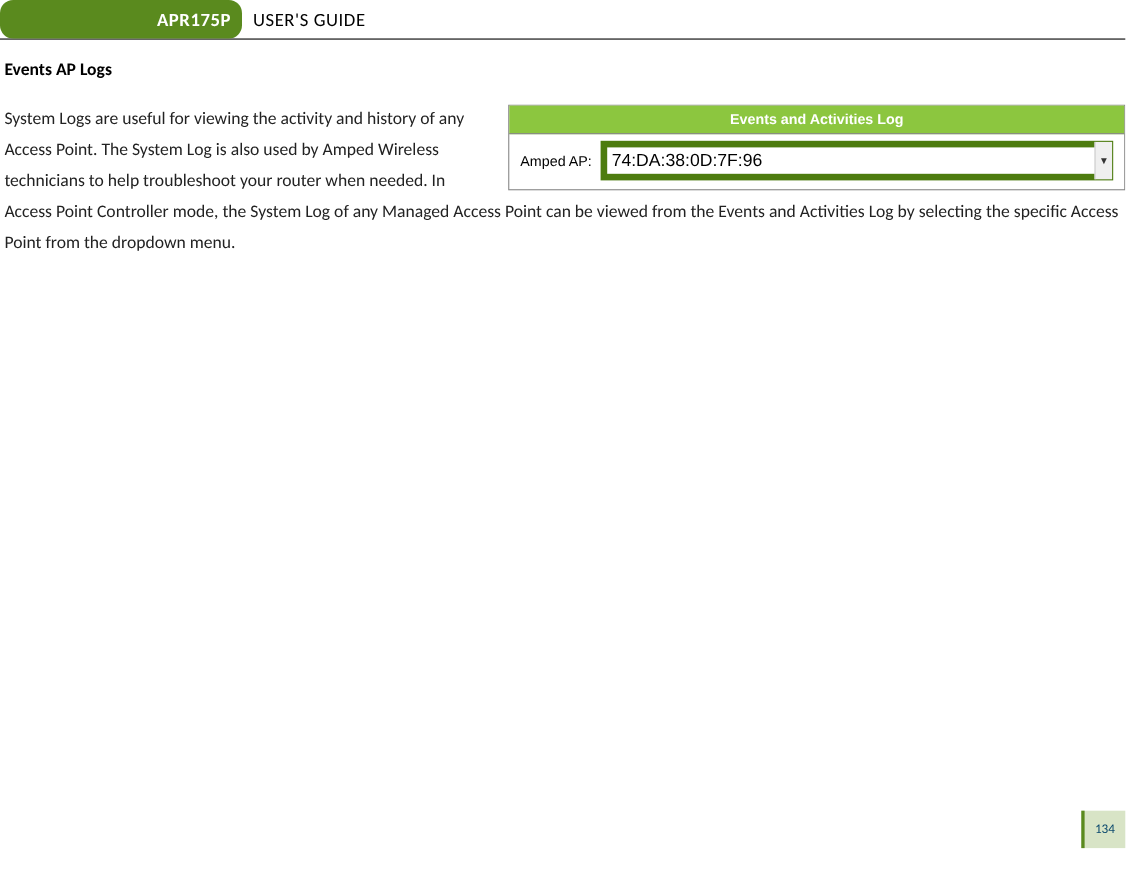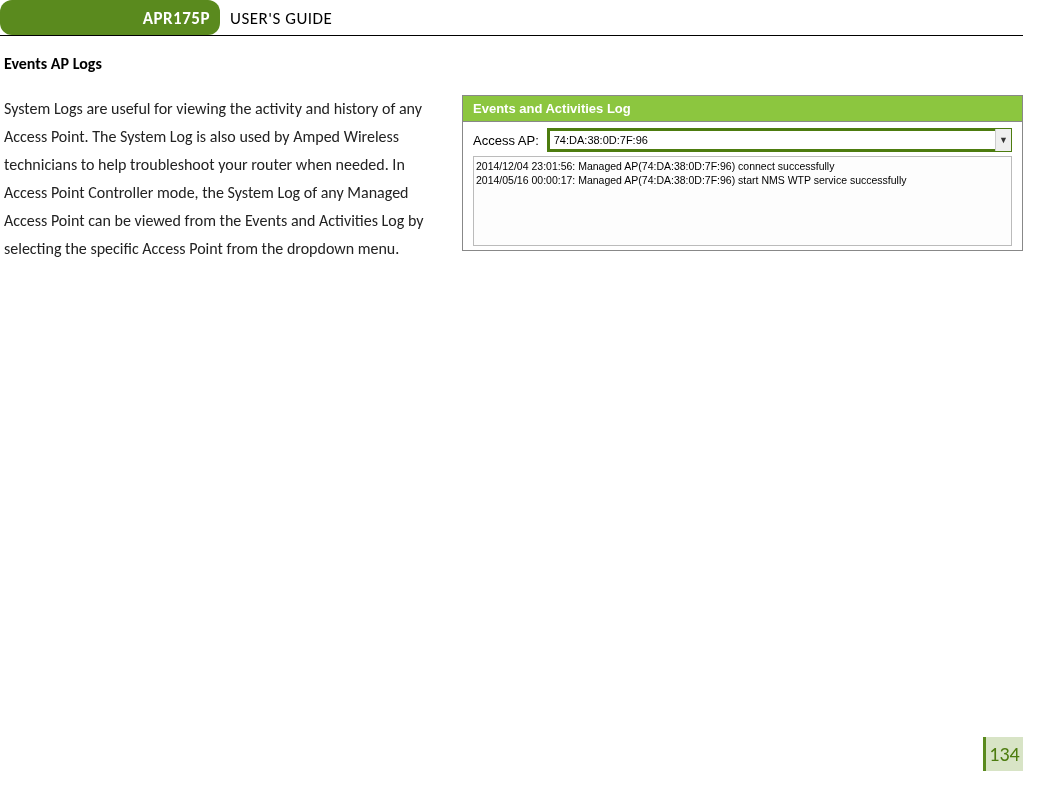"Events and Activities Log" .figure-header { text-align: none -> center }
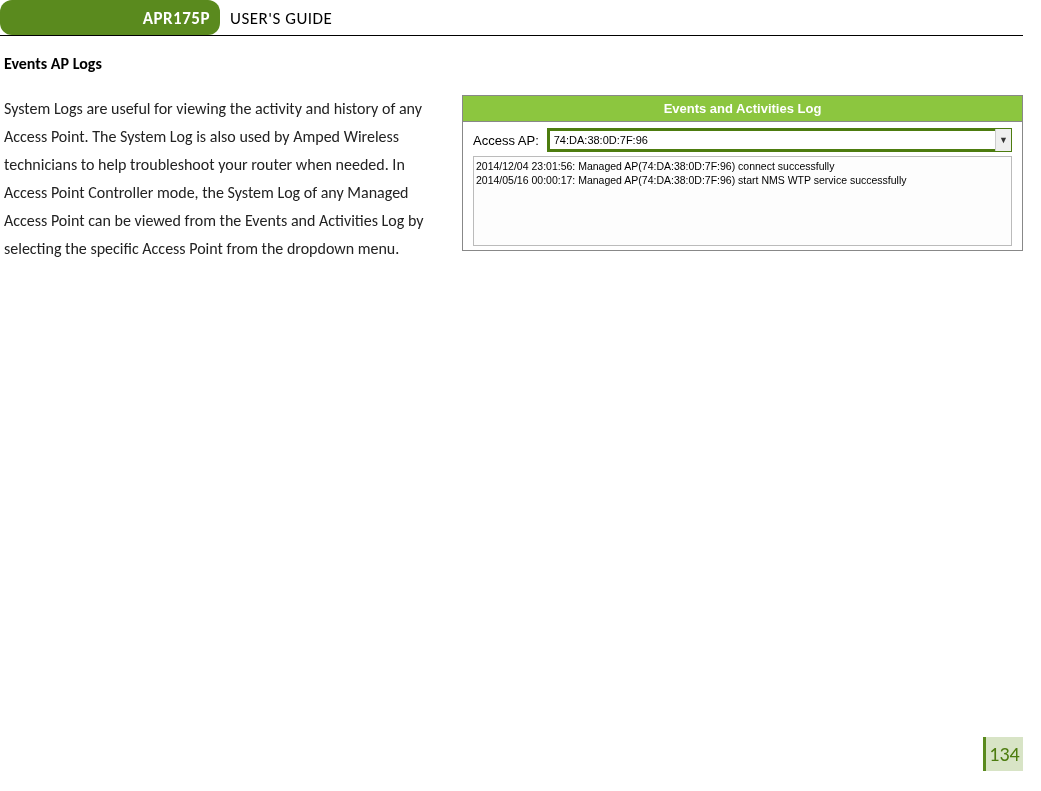"Access AP:" span.select-label { text: Access -> Amped }
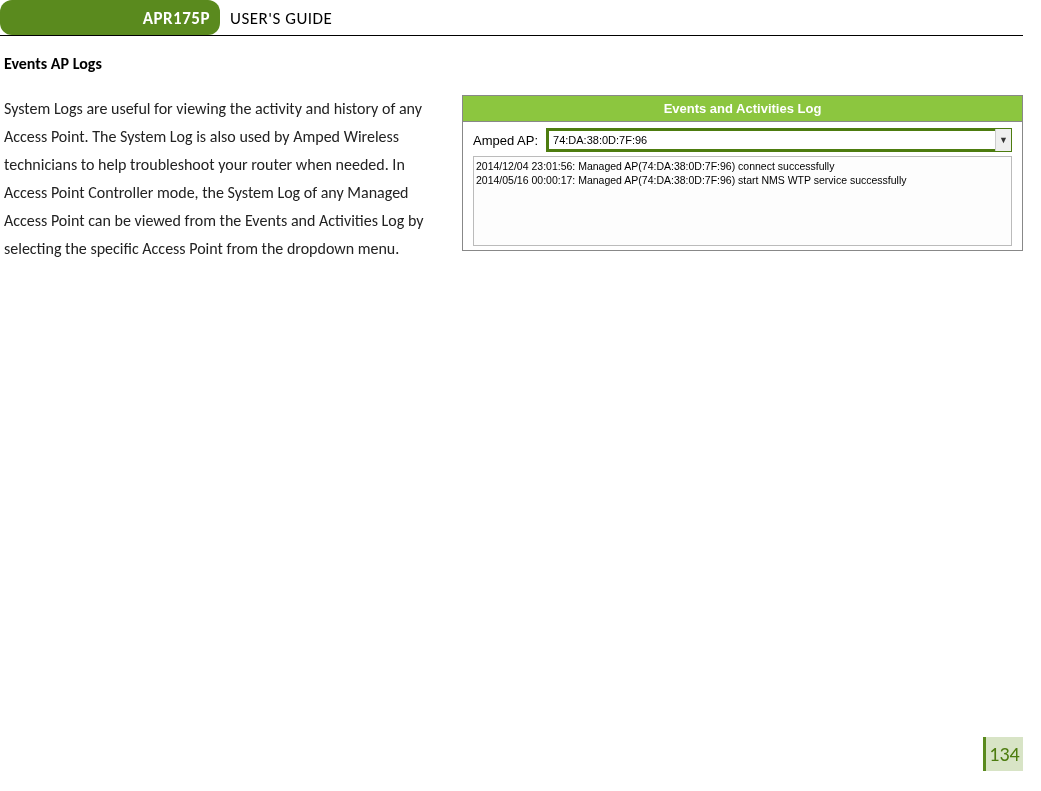"74:DA:38:0D:7F:96" .ap-select { border: 3px solid #4d7c0f -> 6px solid #4d7c0f; font-size: 11px -> 16px; height: 24px -> 36px }
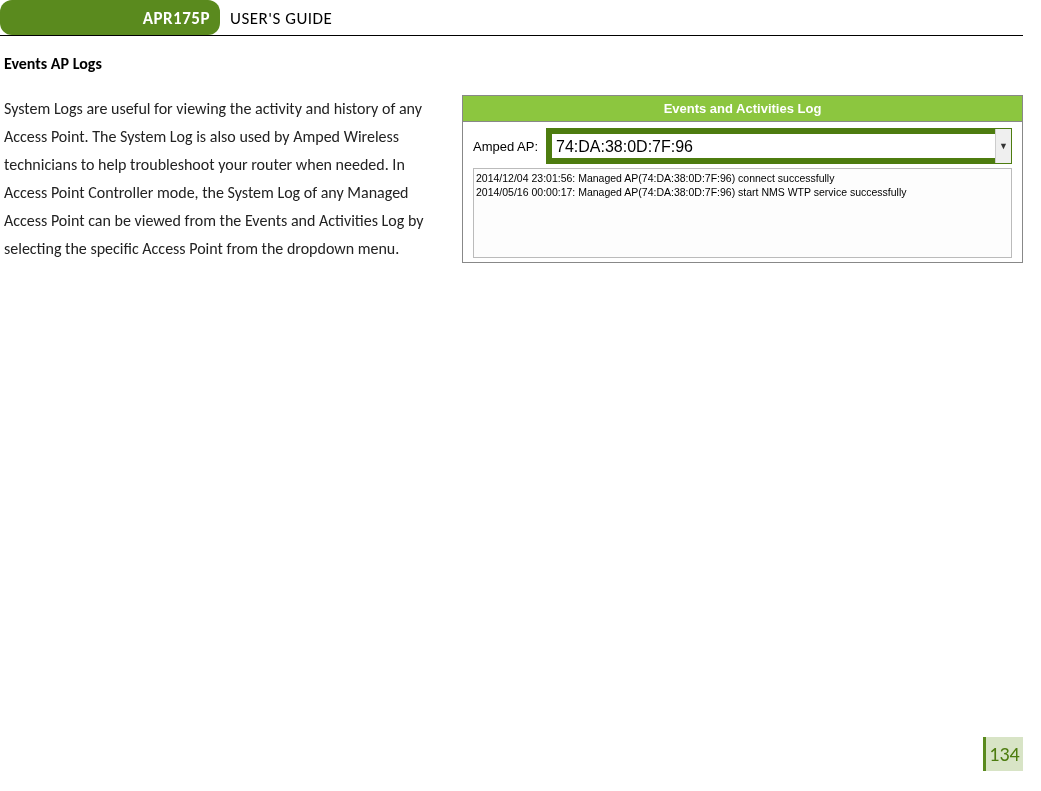"2014/12/04 23:01:56: Managed" div.log-box { html: <div> <div>2014/12/04 23:01:56: Managed AP(74:DA:38:0D:7F:96) connect successfully</div> <div>2014/05/16 00:00:17: Managed AP(74:DA:38:0D:7F:96) start NMS WTP service successfully</div> </div> -> none }
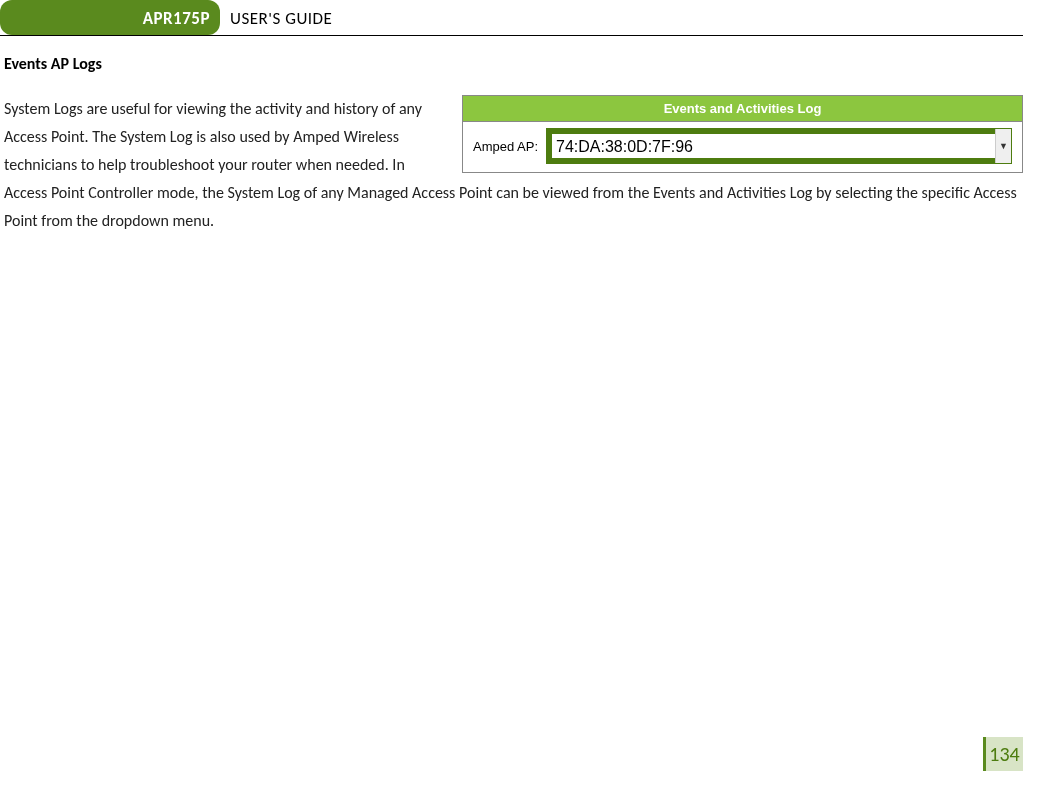"134" .page-number { color: #4d7c0f -> #0c4a6e; font-size: 20px -> 12px }
